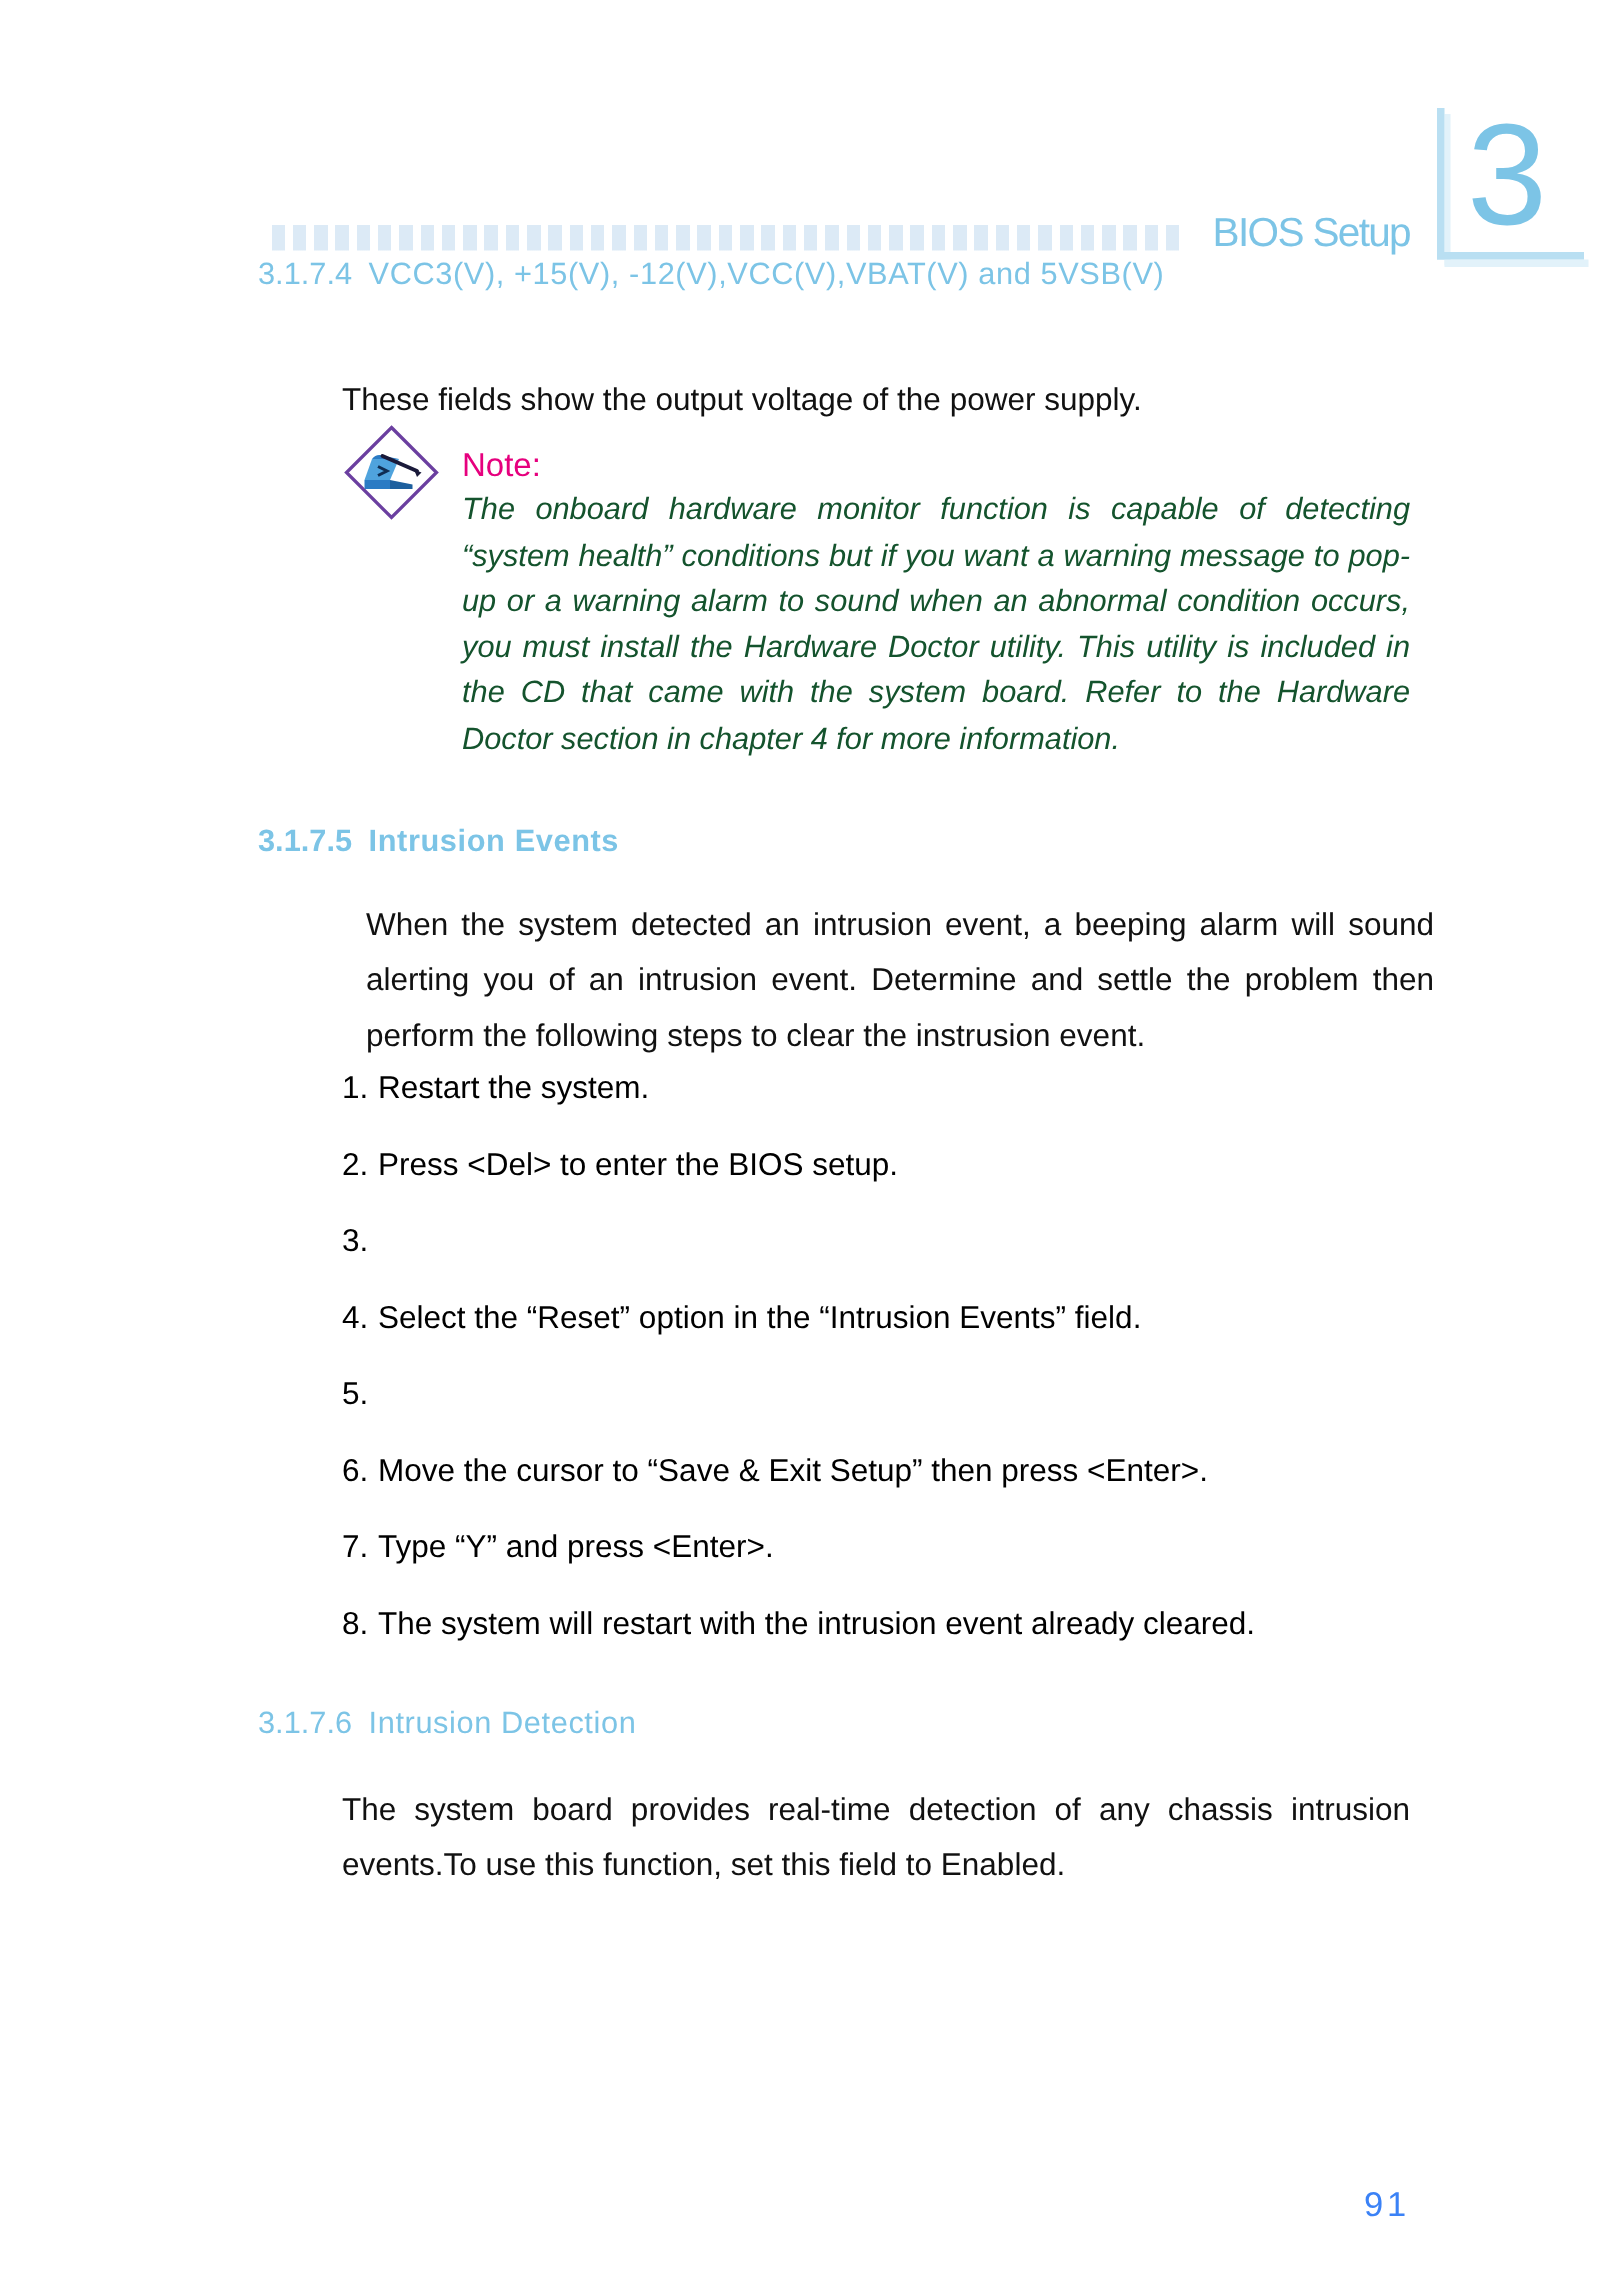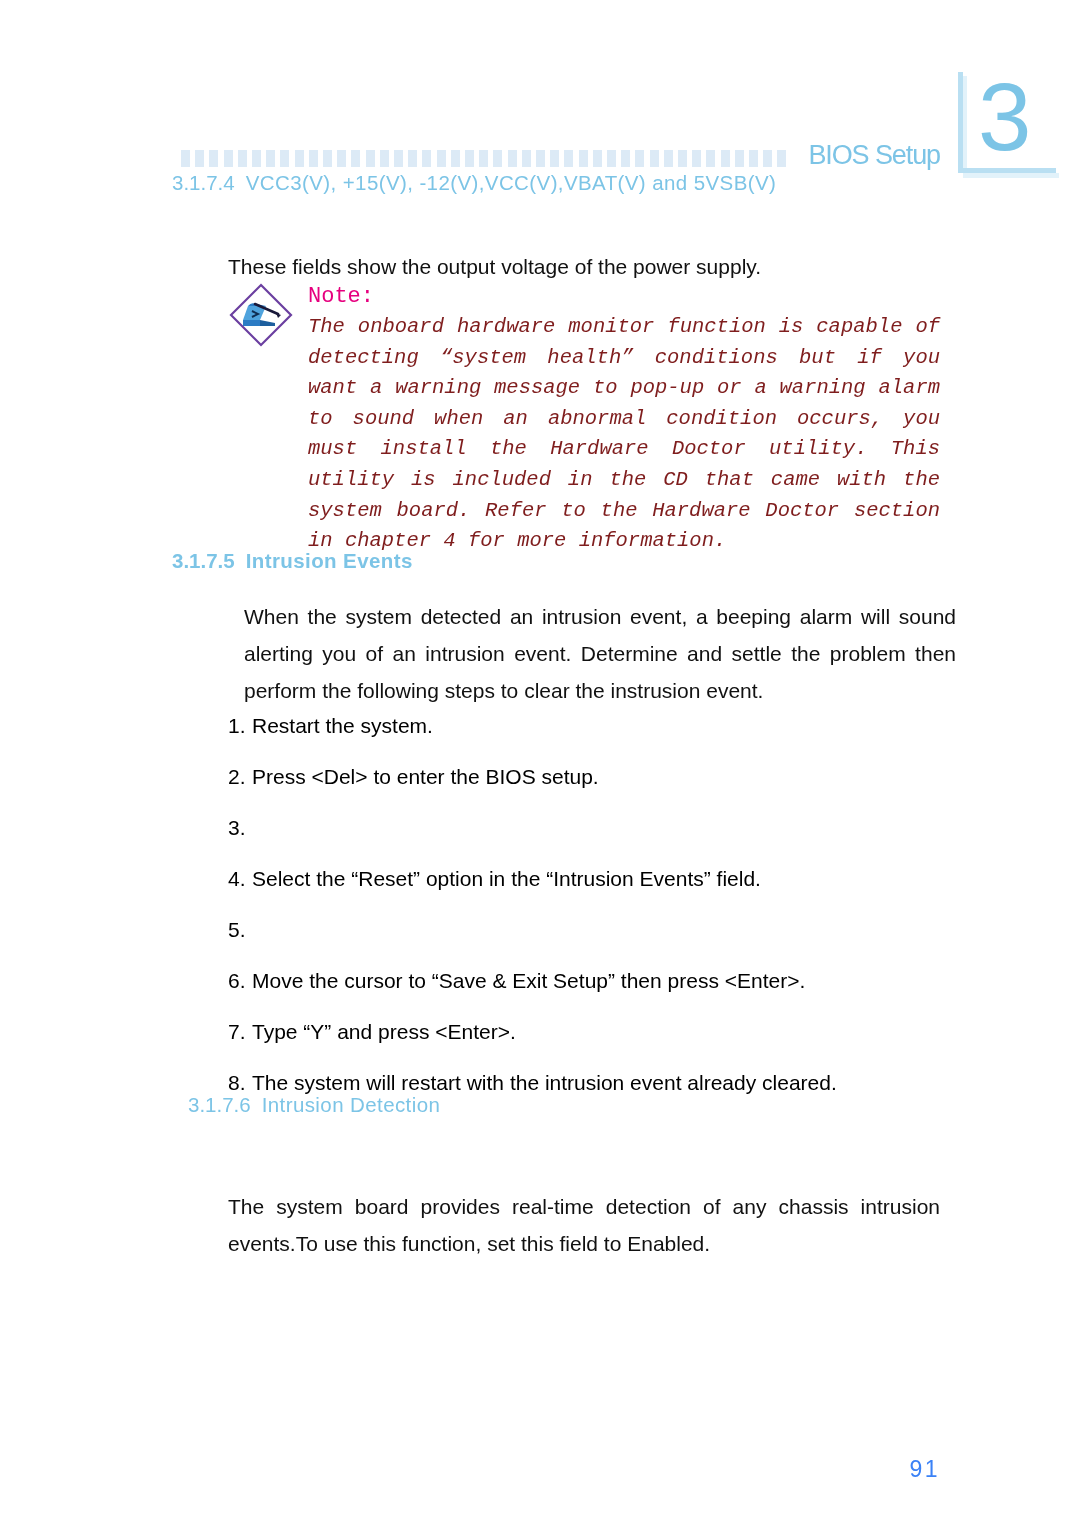"Note:" .note-body { font-family: Liberation Mono, monospace -> none; top: 5px -> 18px }
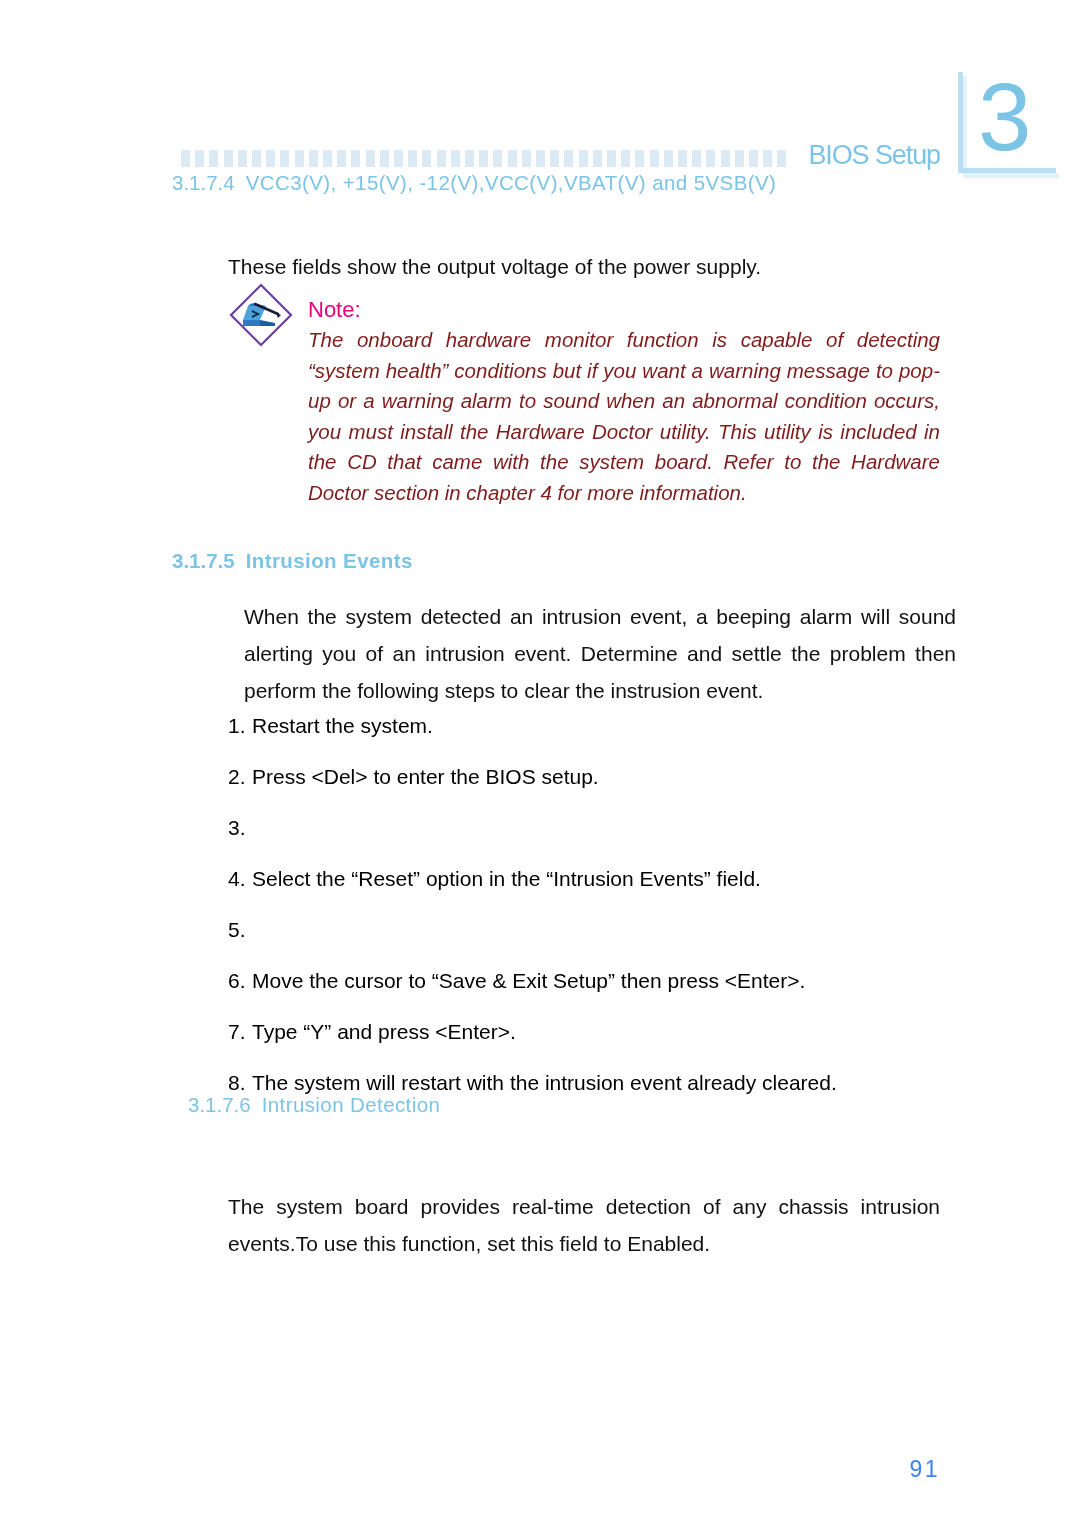"The onboard hardware monitor function" .note-text { color: #7f1d1d -> #14532d }
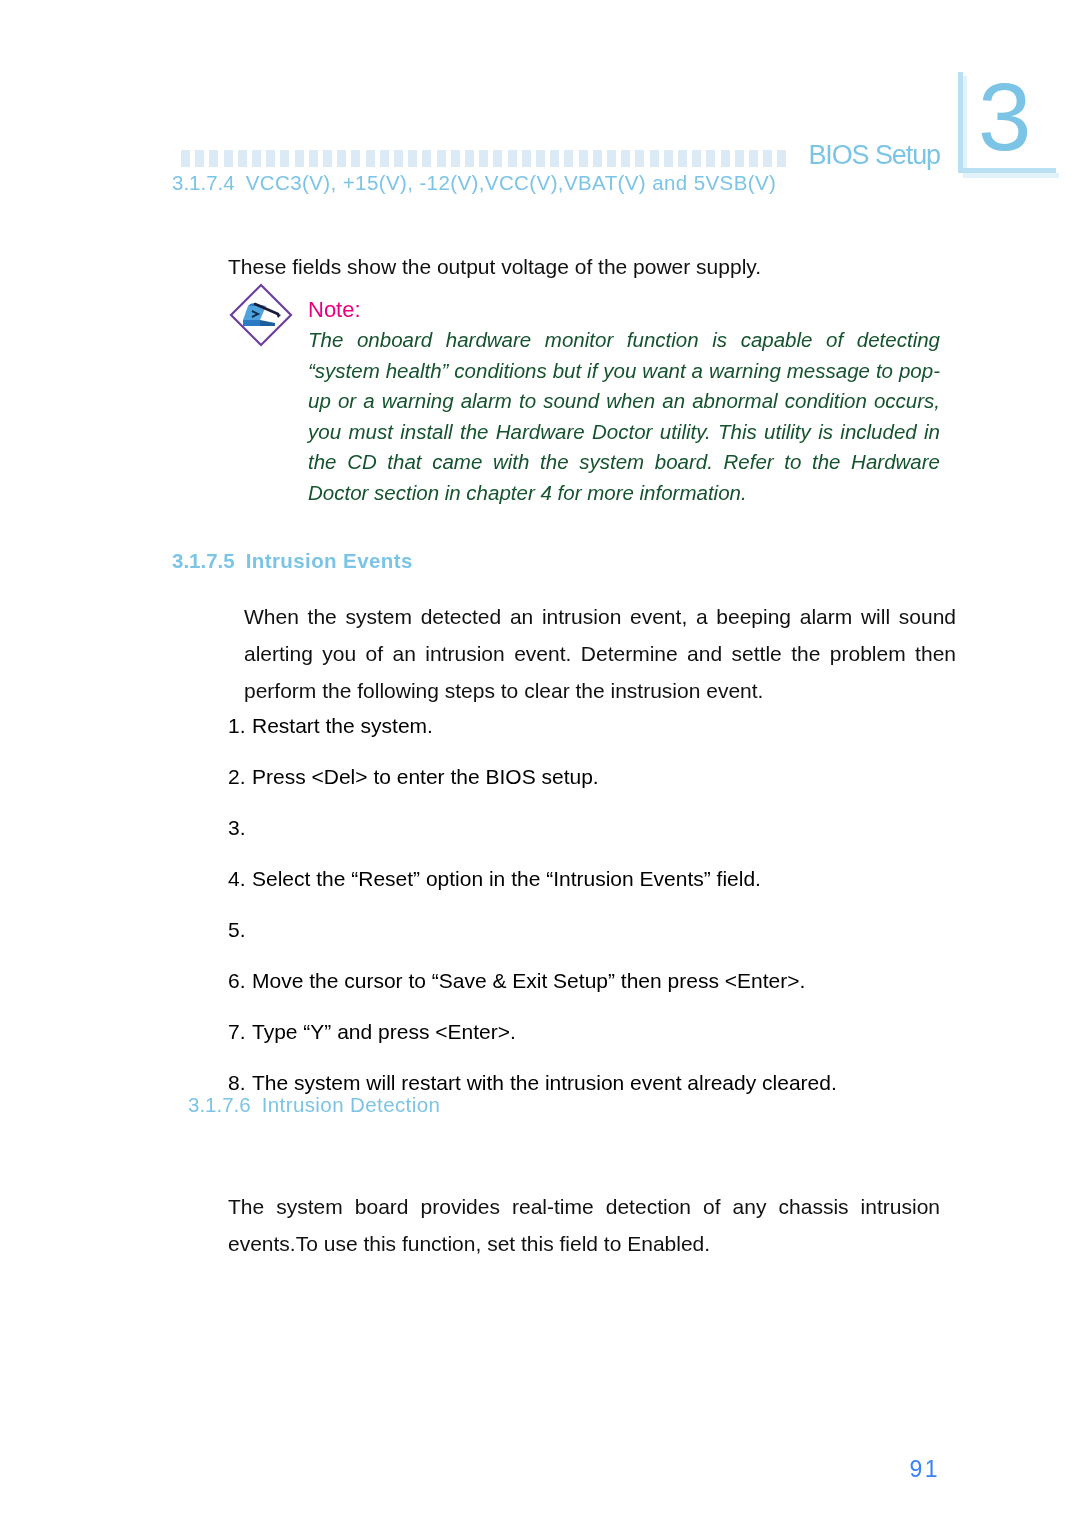"3.1.7.6 Intrusion Detection" div.sec-heading { margin-left: 16px -> none; top: 1093px -> 1137px }
